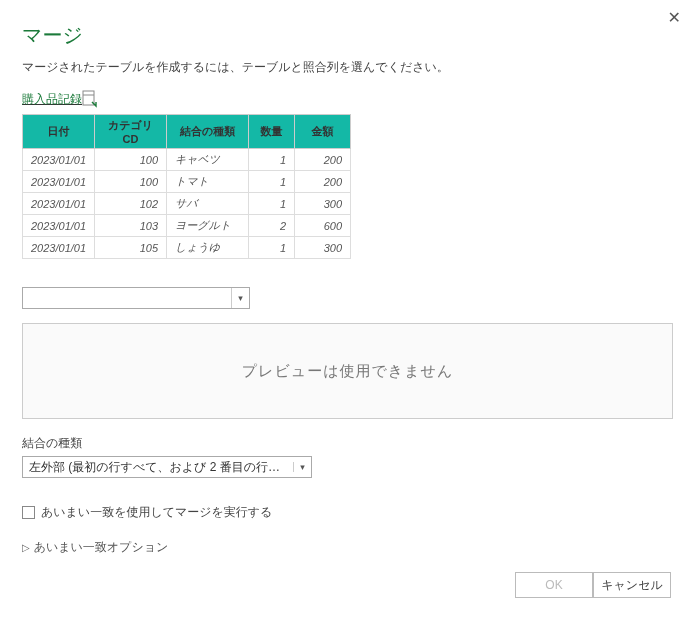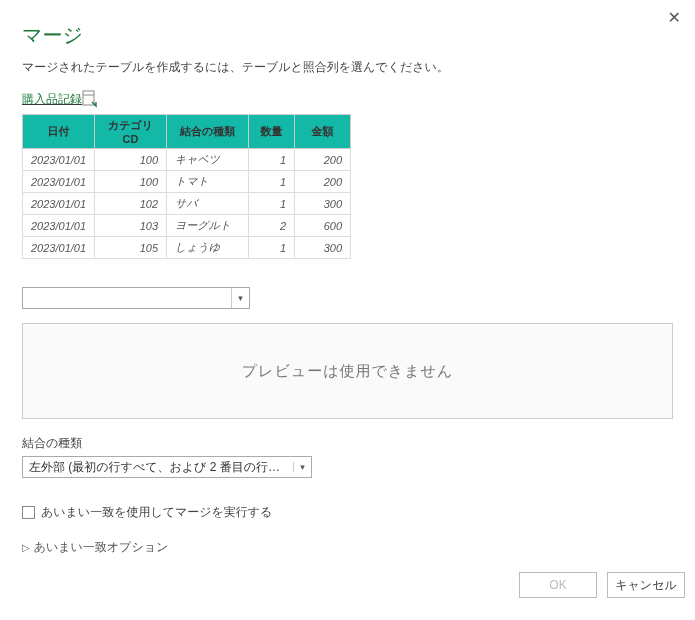"OK" .buttons { gap: 10px -> none; right: 10px -> 24px }
